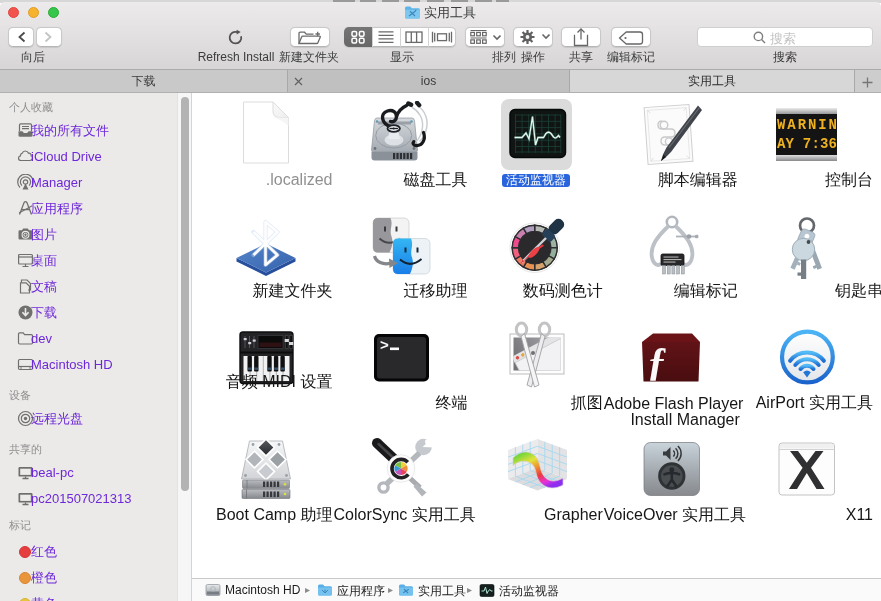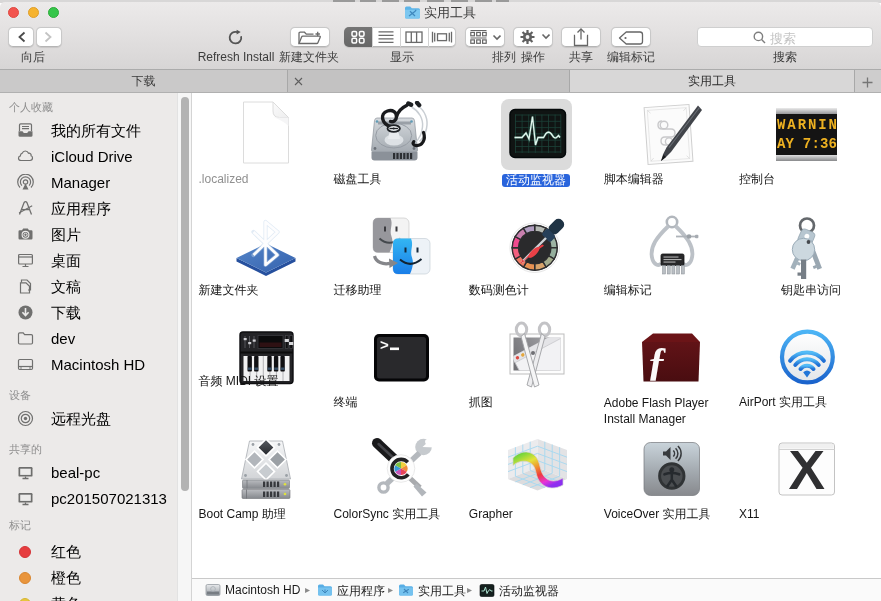"ios" div.tab { html: none -> <div>ios</div> }
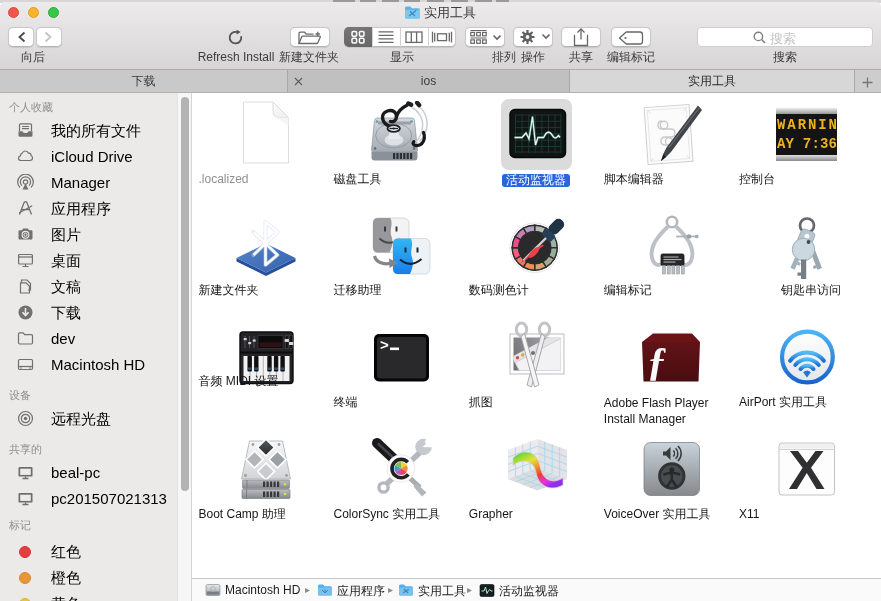"我的所有文件" .sbitem { color: #000000 -> #6d28d9; font-size: 15px -> 13px; left: 51px -> 31px }
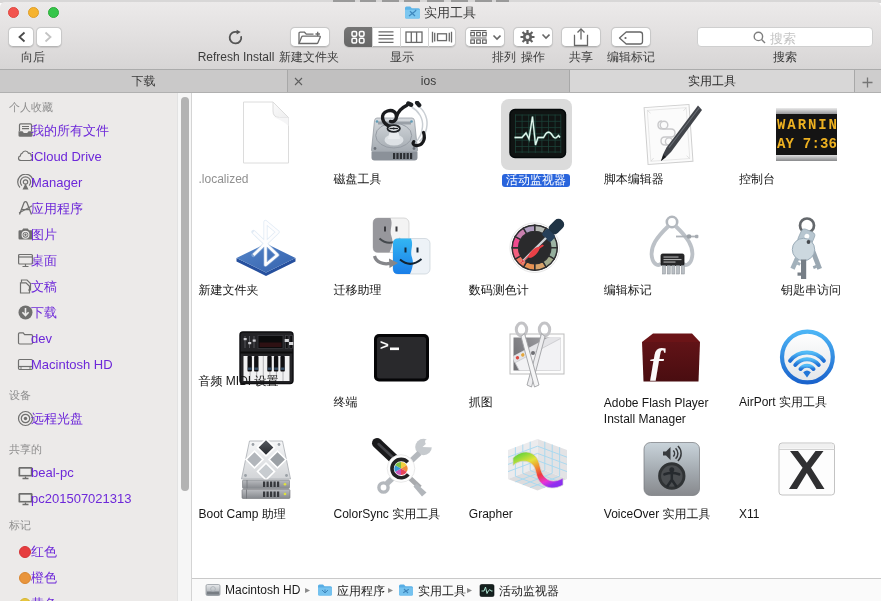".localized" .clabel { font-size: 12px -> 16px; text-align: left -> right }
